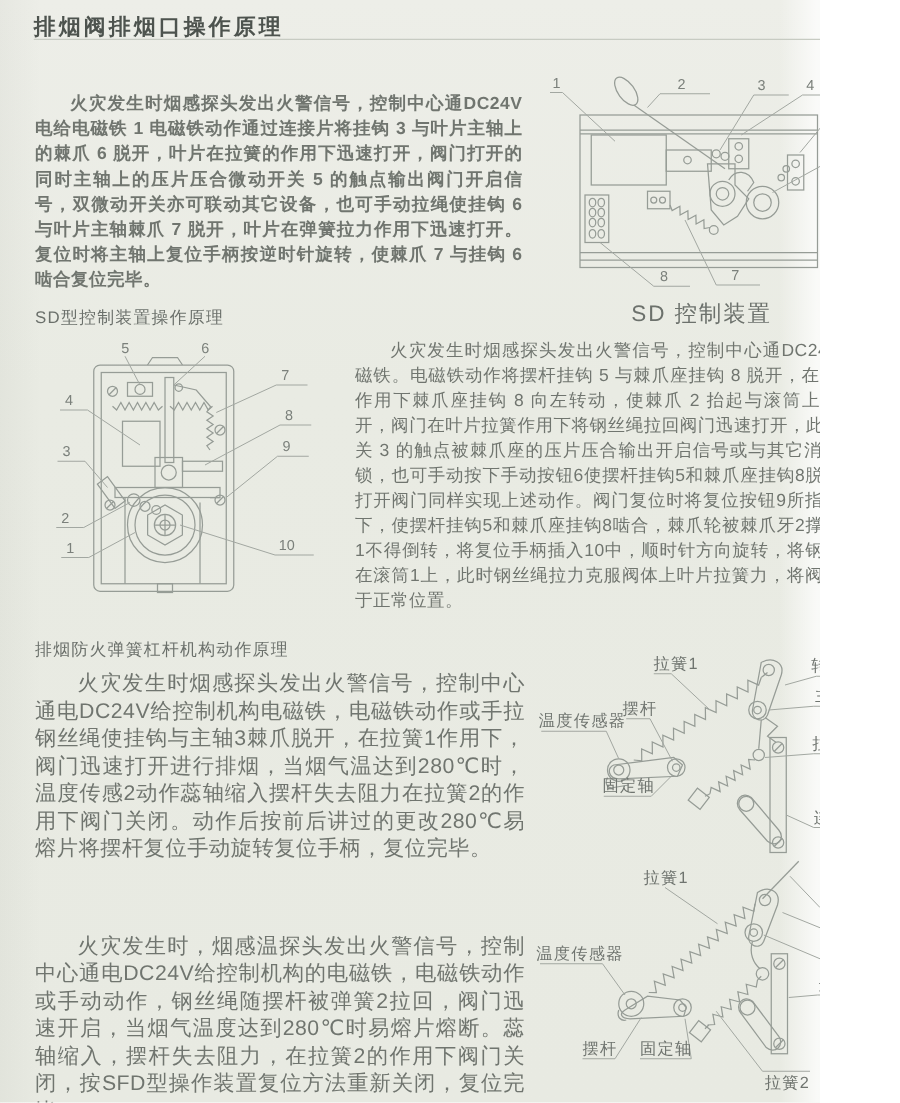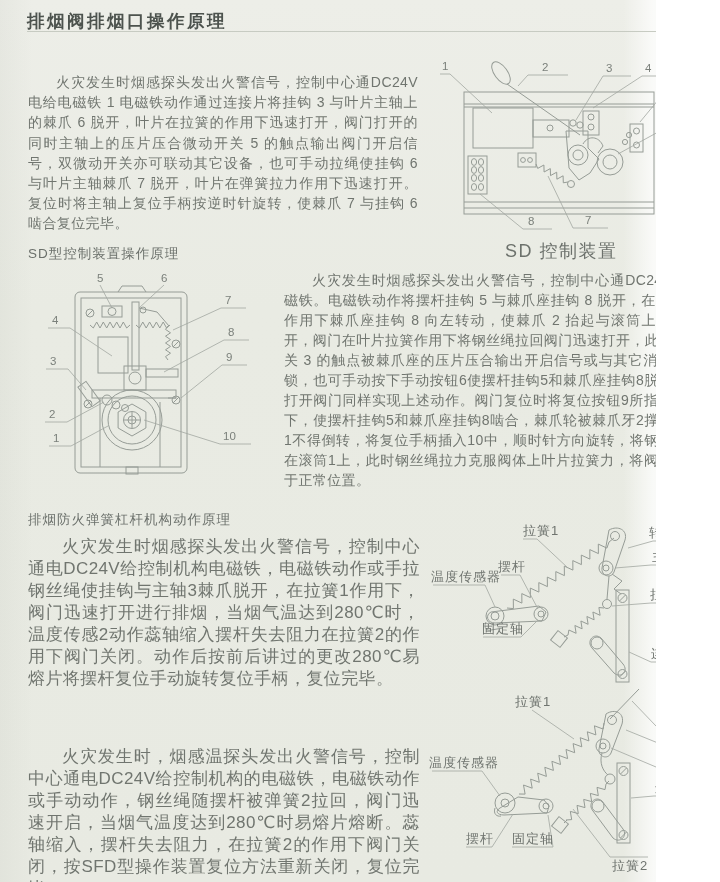"火灾发生时烟感探头发出火警信号，控制中心通DC24V电给电磁铁 1" .body-a { font-weight: none -> bold }
